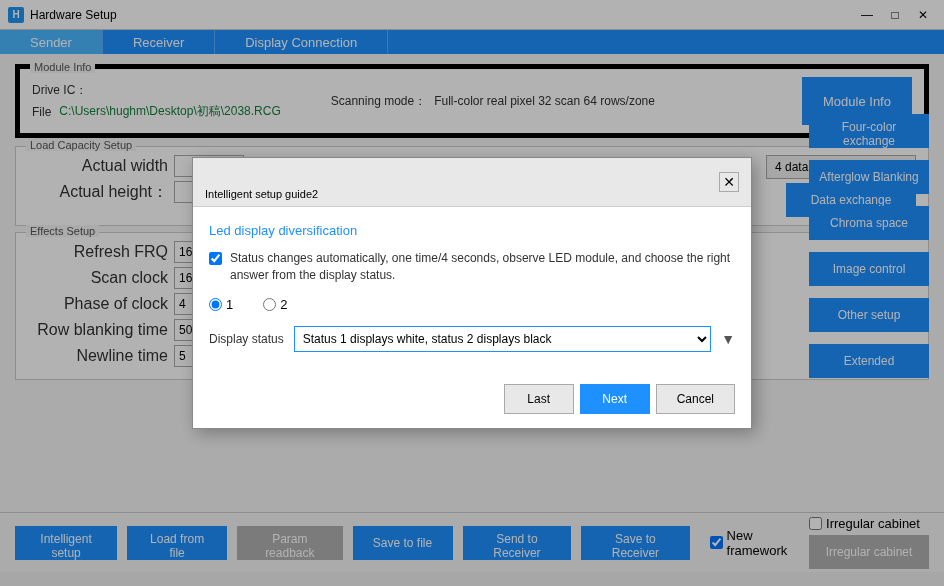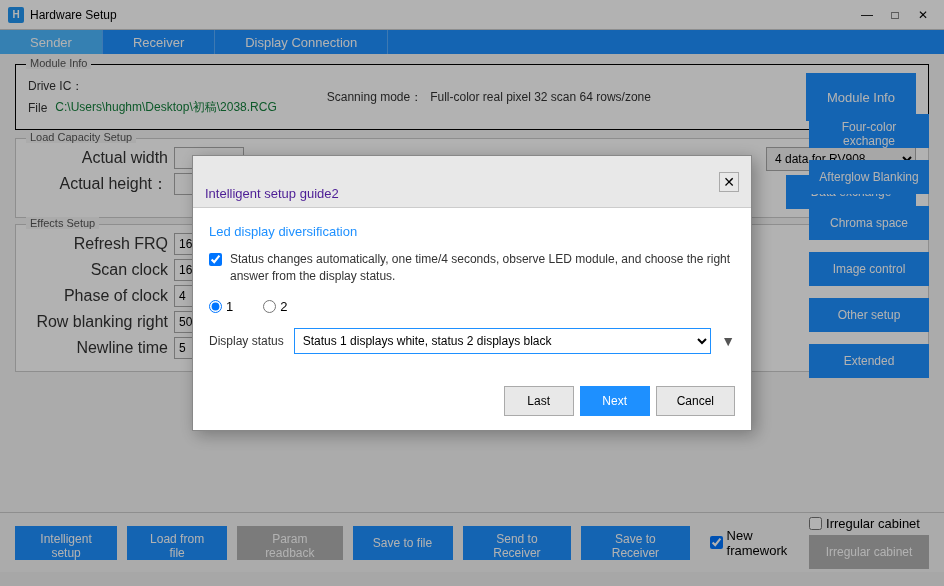"Module Info" div { border: 1px solid #000000 -> 5px solid #000000 }
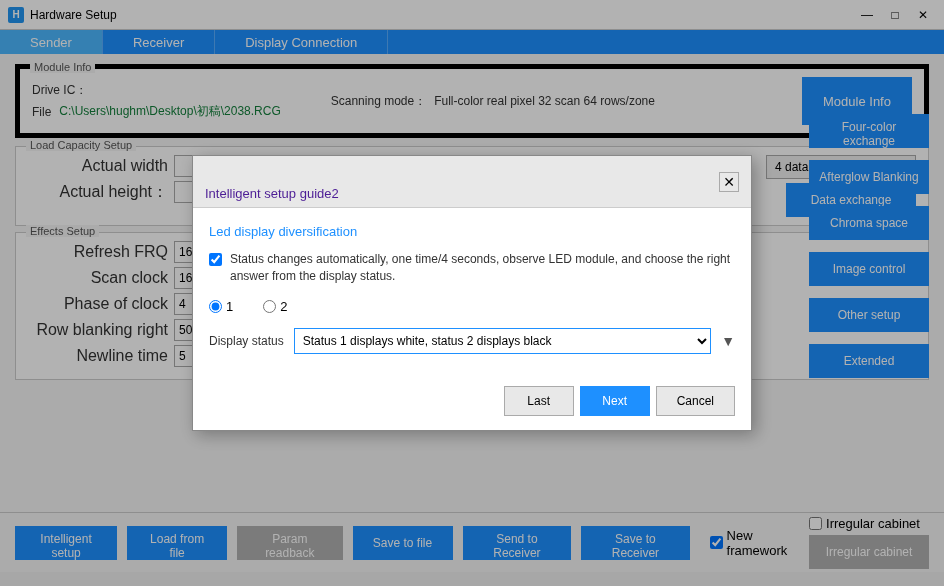"Intelligent setup guide2" .modal-title { color: #4c1d95 -> #000000; font-size: 13px -> 11px }
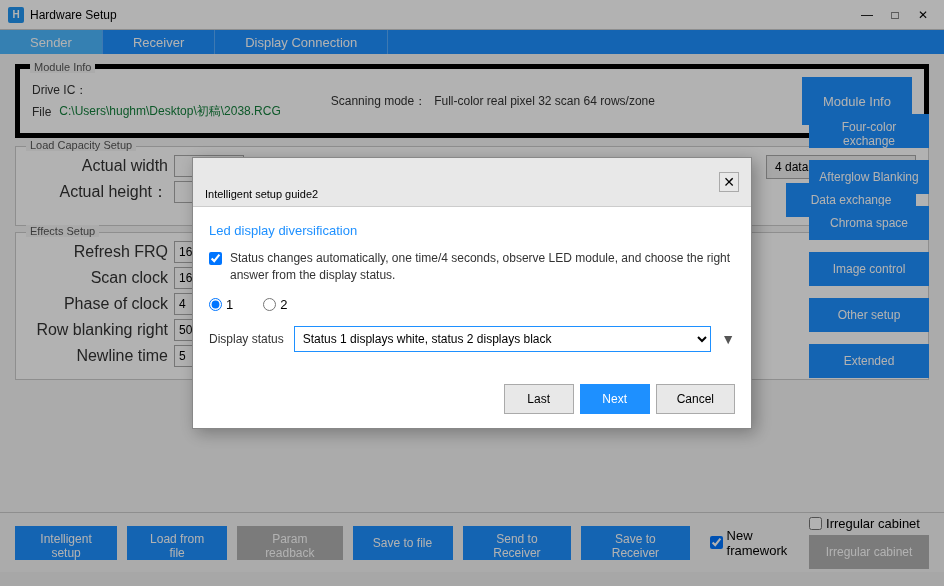"Row blanking right" span.param-label { text: right -> time }
